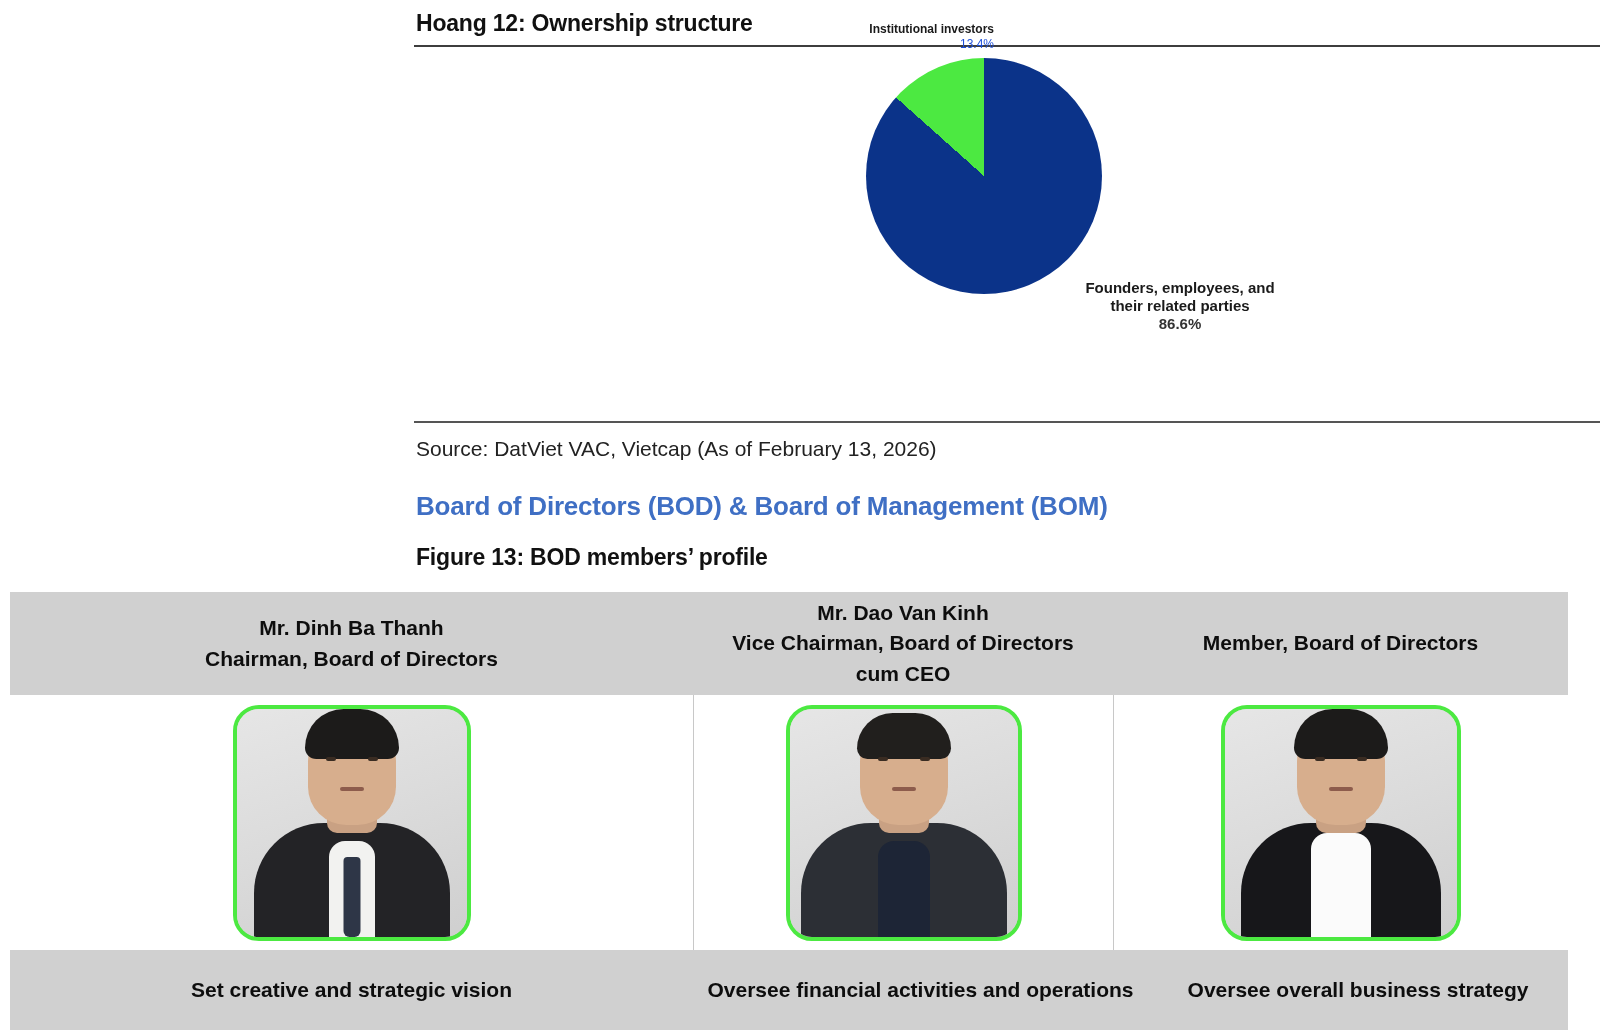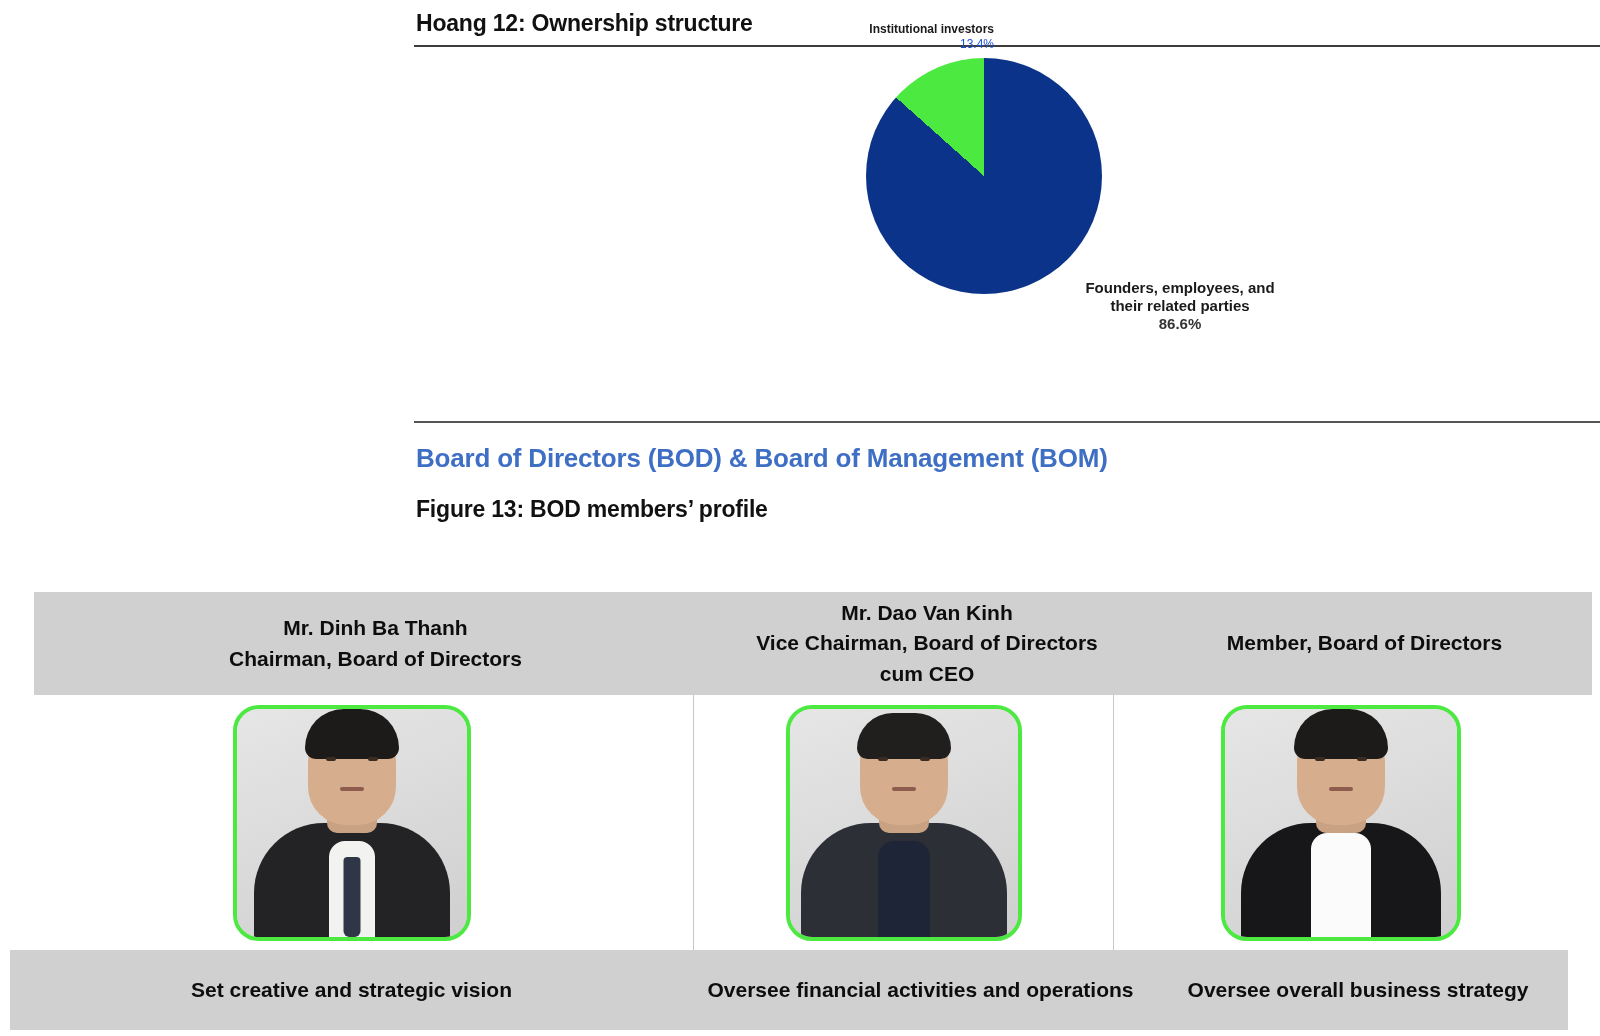"Source: DatViet VAC, Vietcap (As" div.source-line { html: none -> <div>Source: DatViet VAC, Vietcap (As of February 13, 2026)</div> }
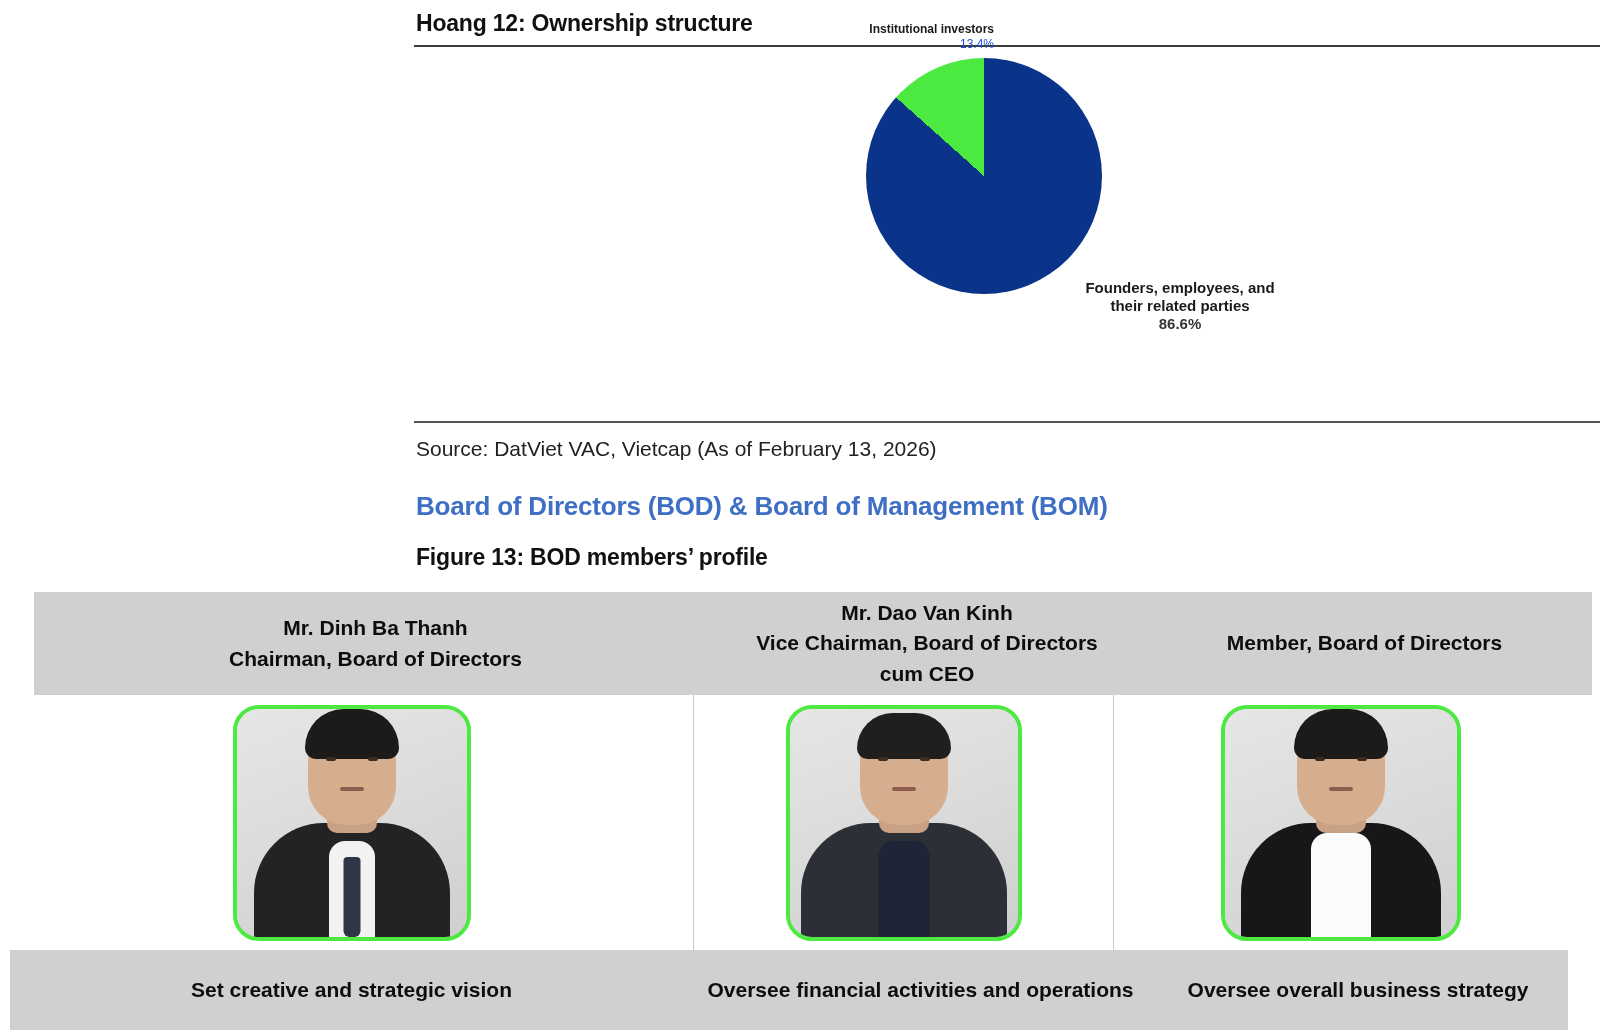"Mr. Dinh Ba Thanh" .bod-row.header { margin-left: 24px -> none }
